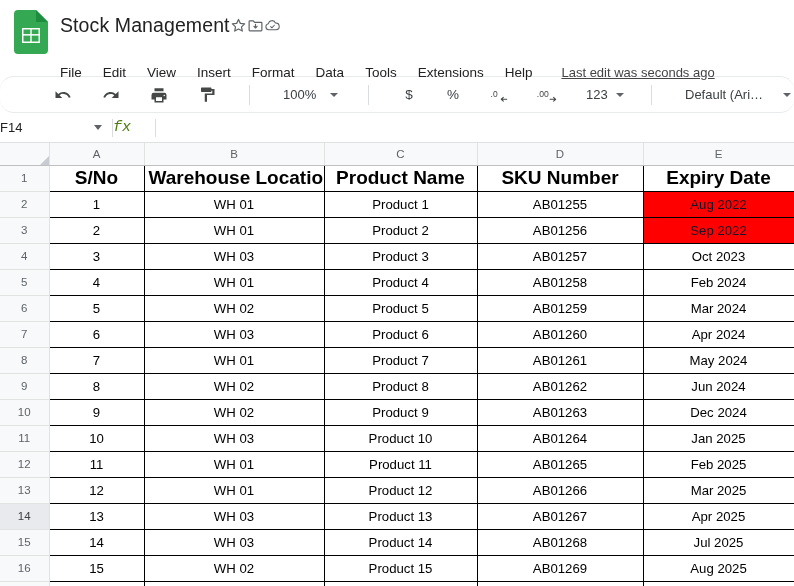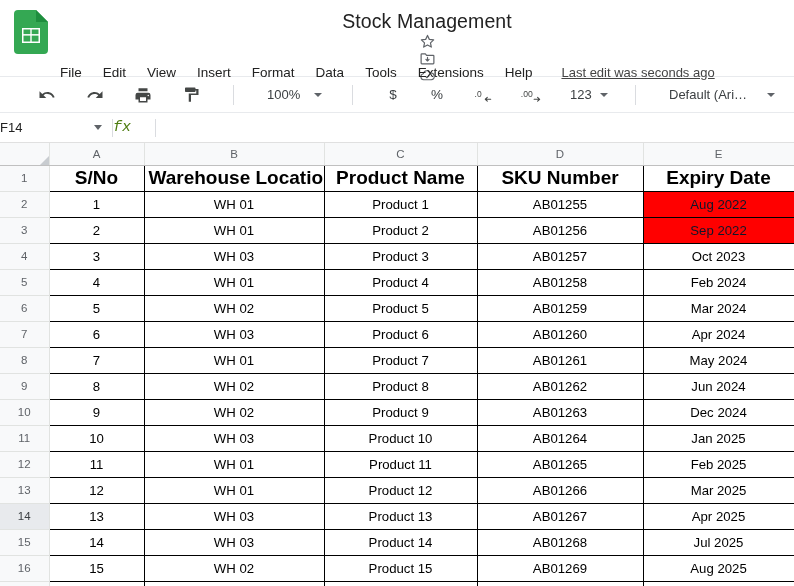"Stock Management" .title-row { flex-direction: column -> none }
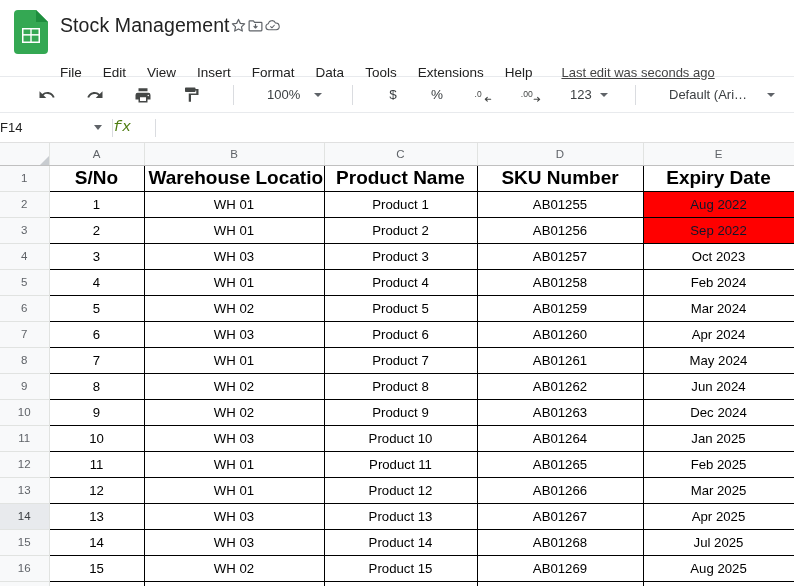"100%" .toolbar { border-radius: none -> 14px; padding-left: 32px -> 48px }
